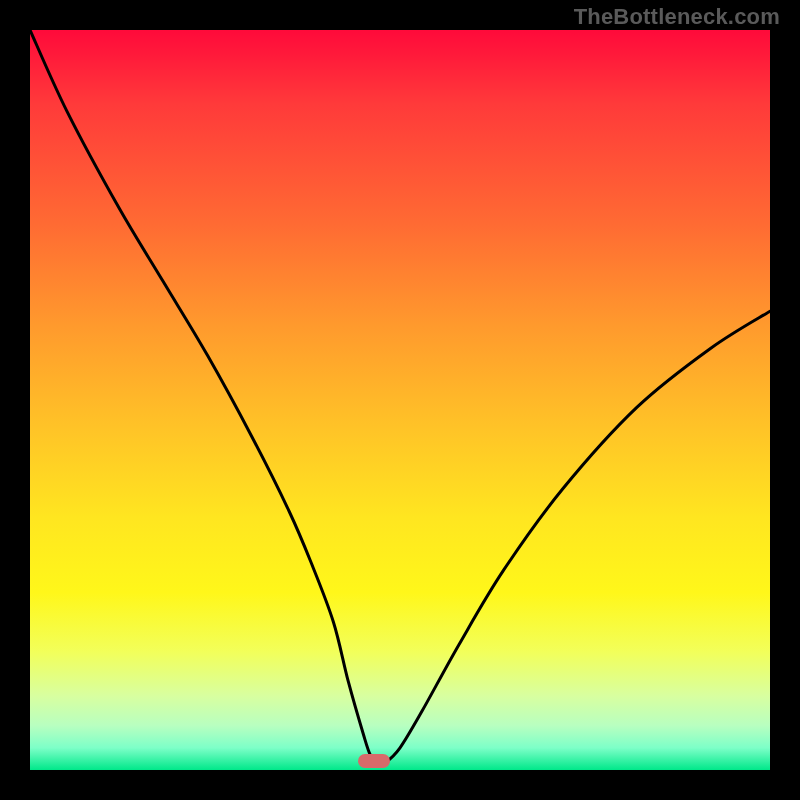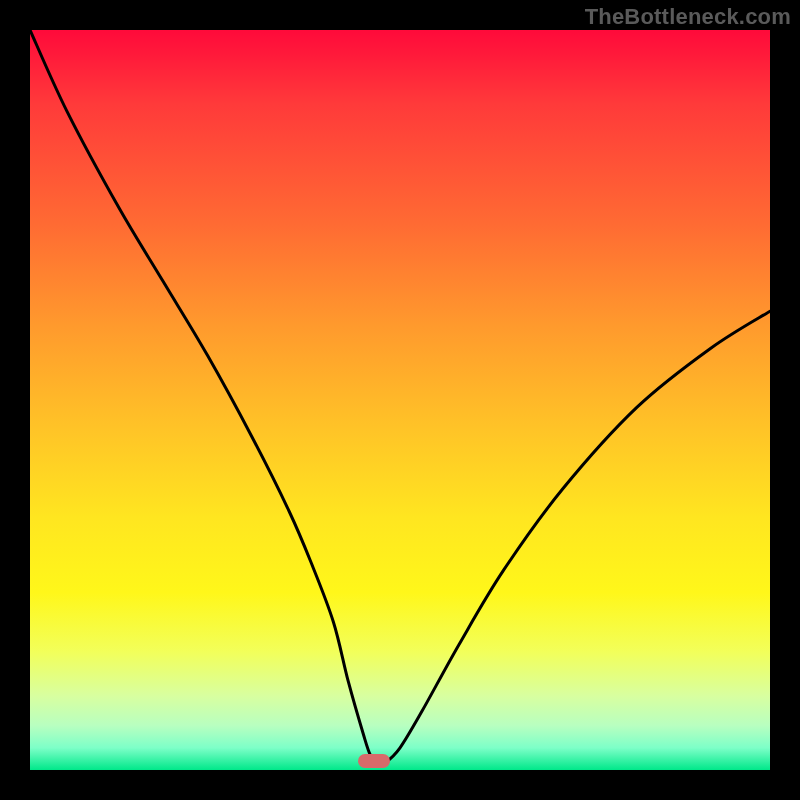"TheBottleneck.com" .watermark { right: 9px -> 20px }
